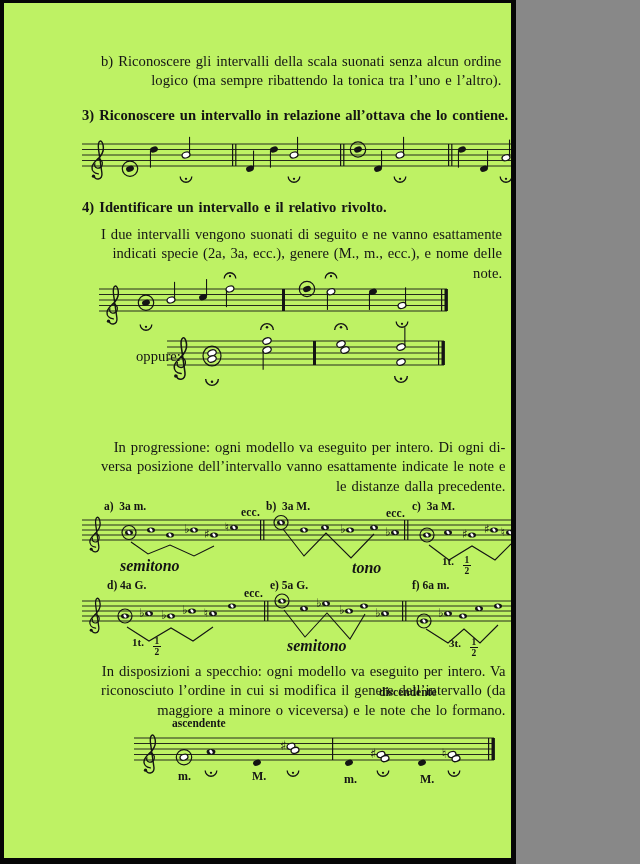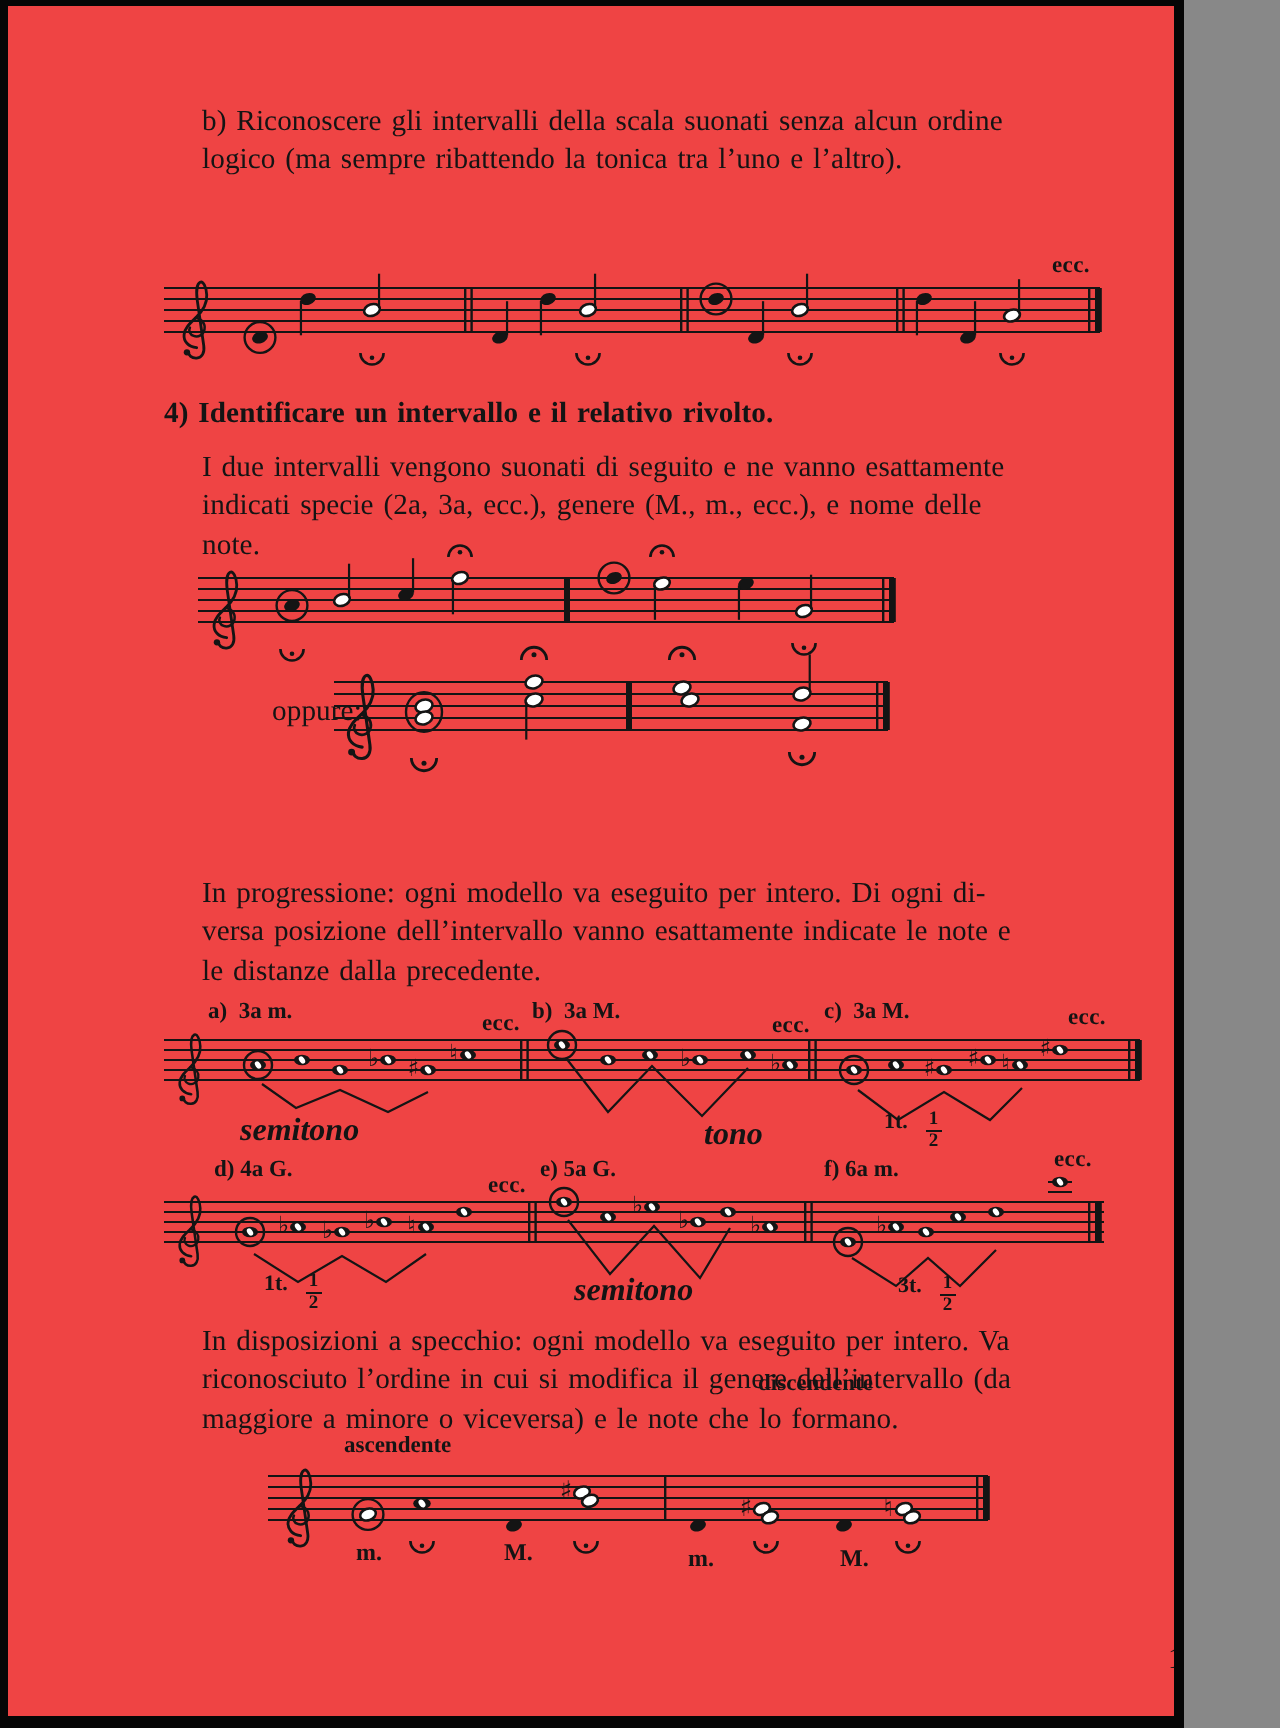"b) Riconoscere gli intervalli della" #page { background: #ef4444 -> #bef264; text-align: none -> right; width: 592px -> 516px }
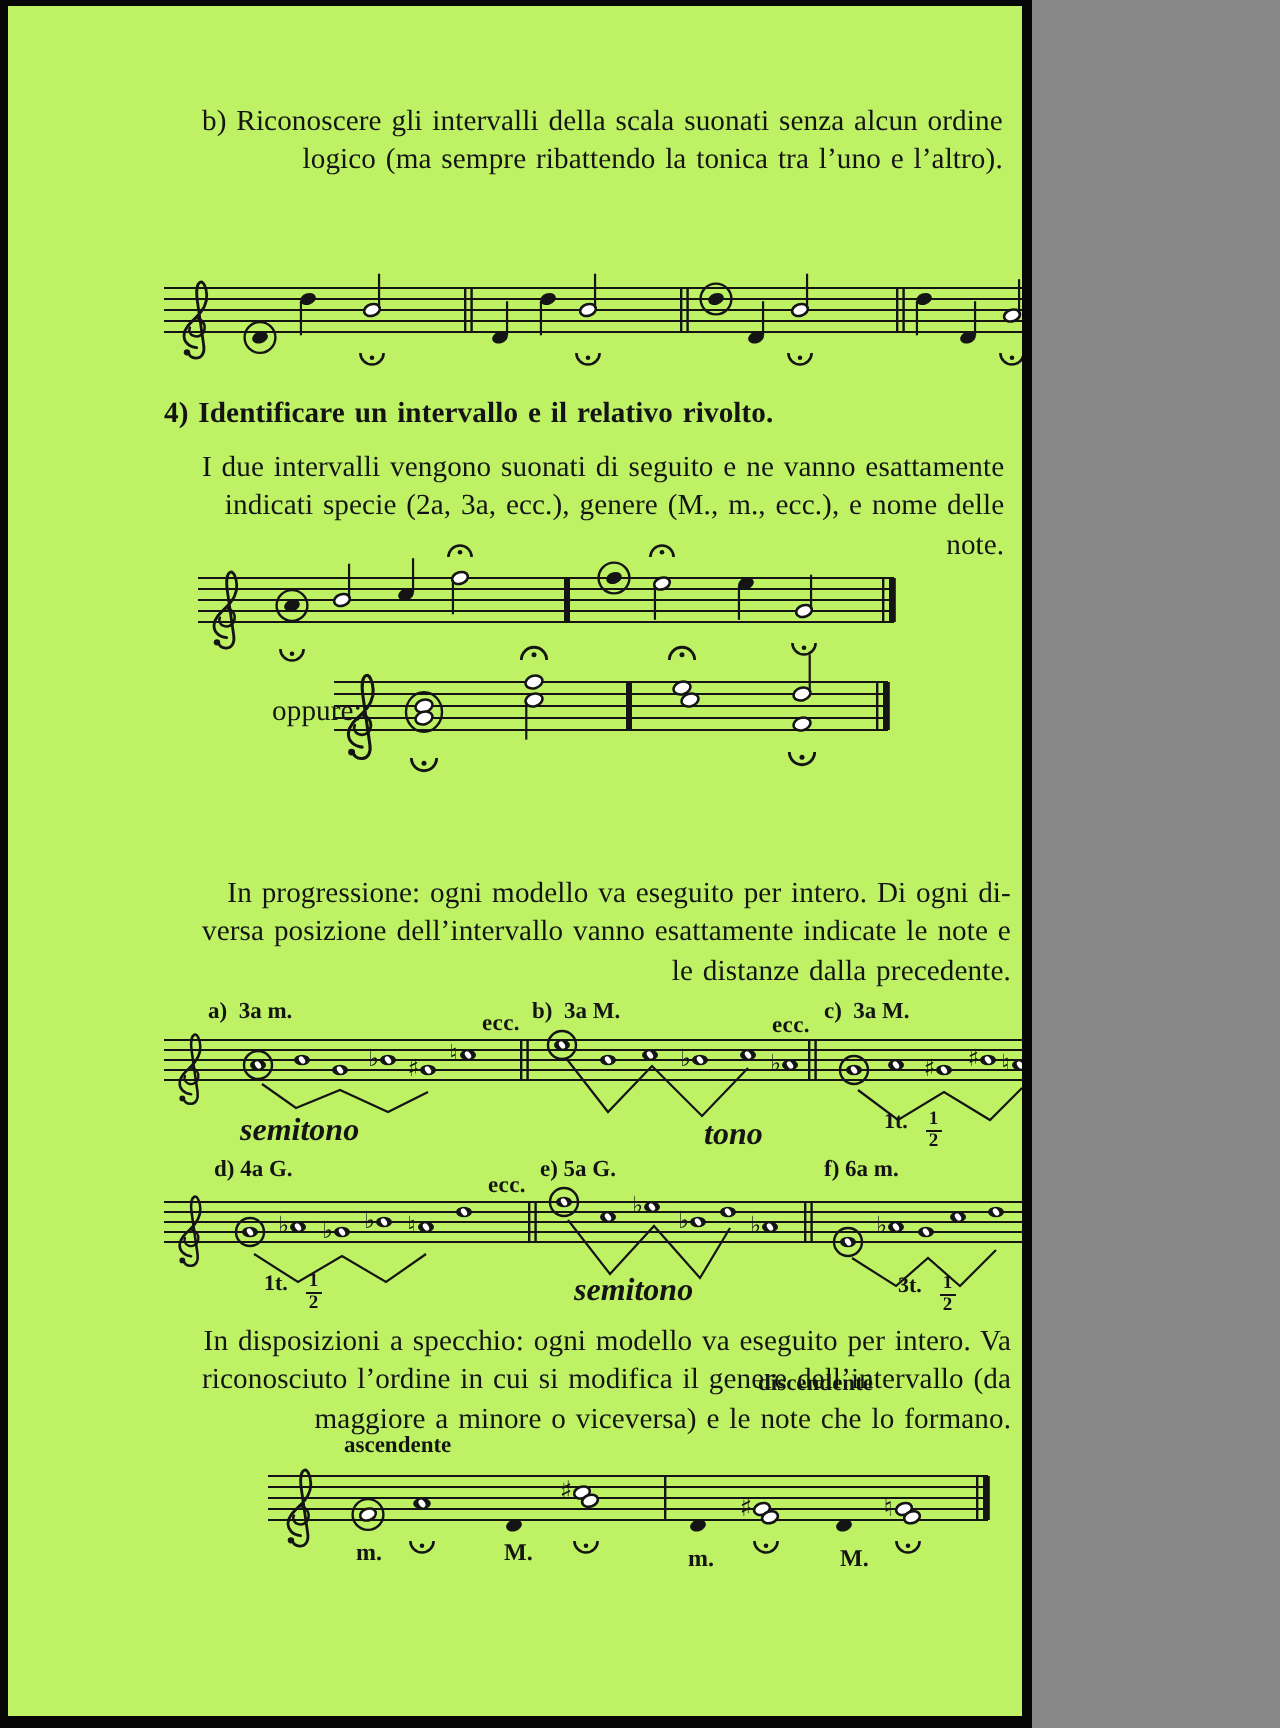"3) Riconoscere un intervallo in" div.txt { html: none -> <div>3) Riconoscere un intervallo in relazione all’ottava che lo contiene.</div> }
